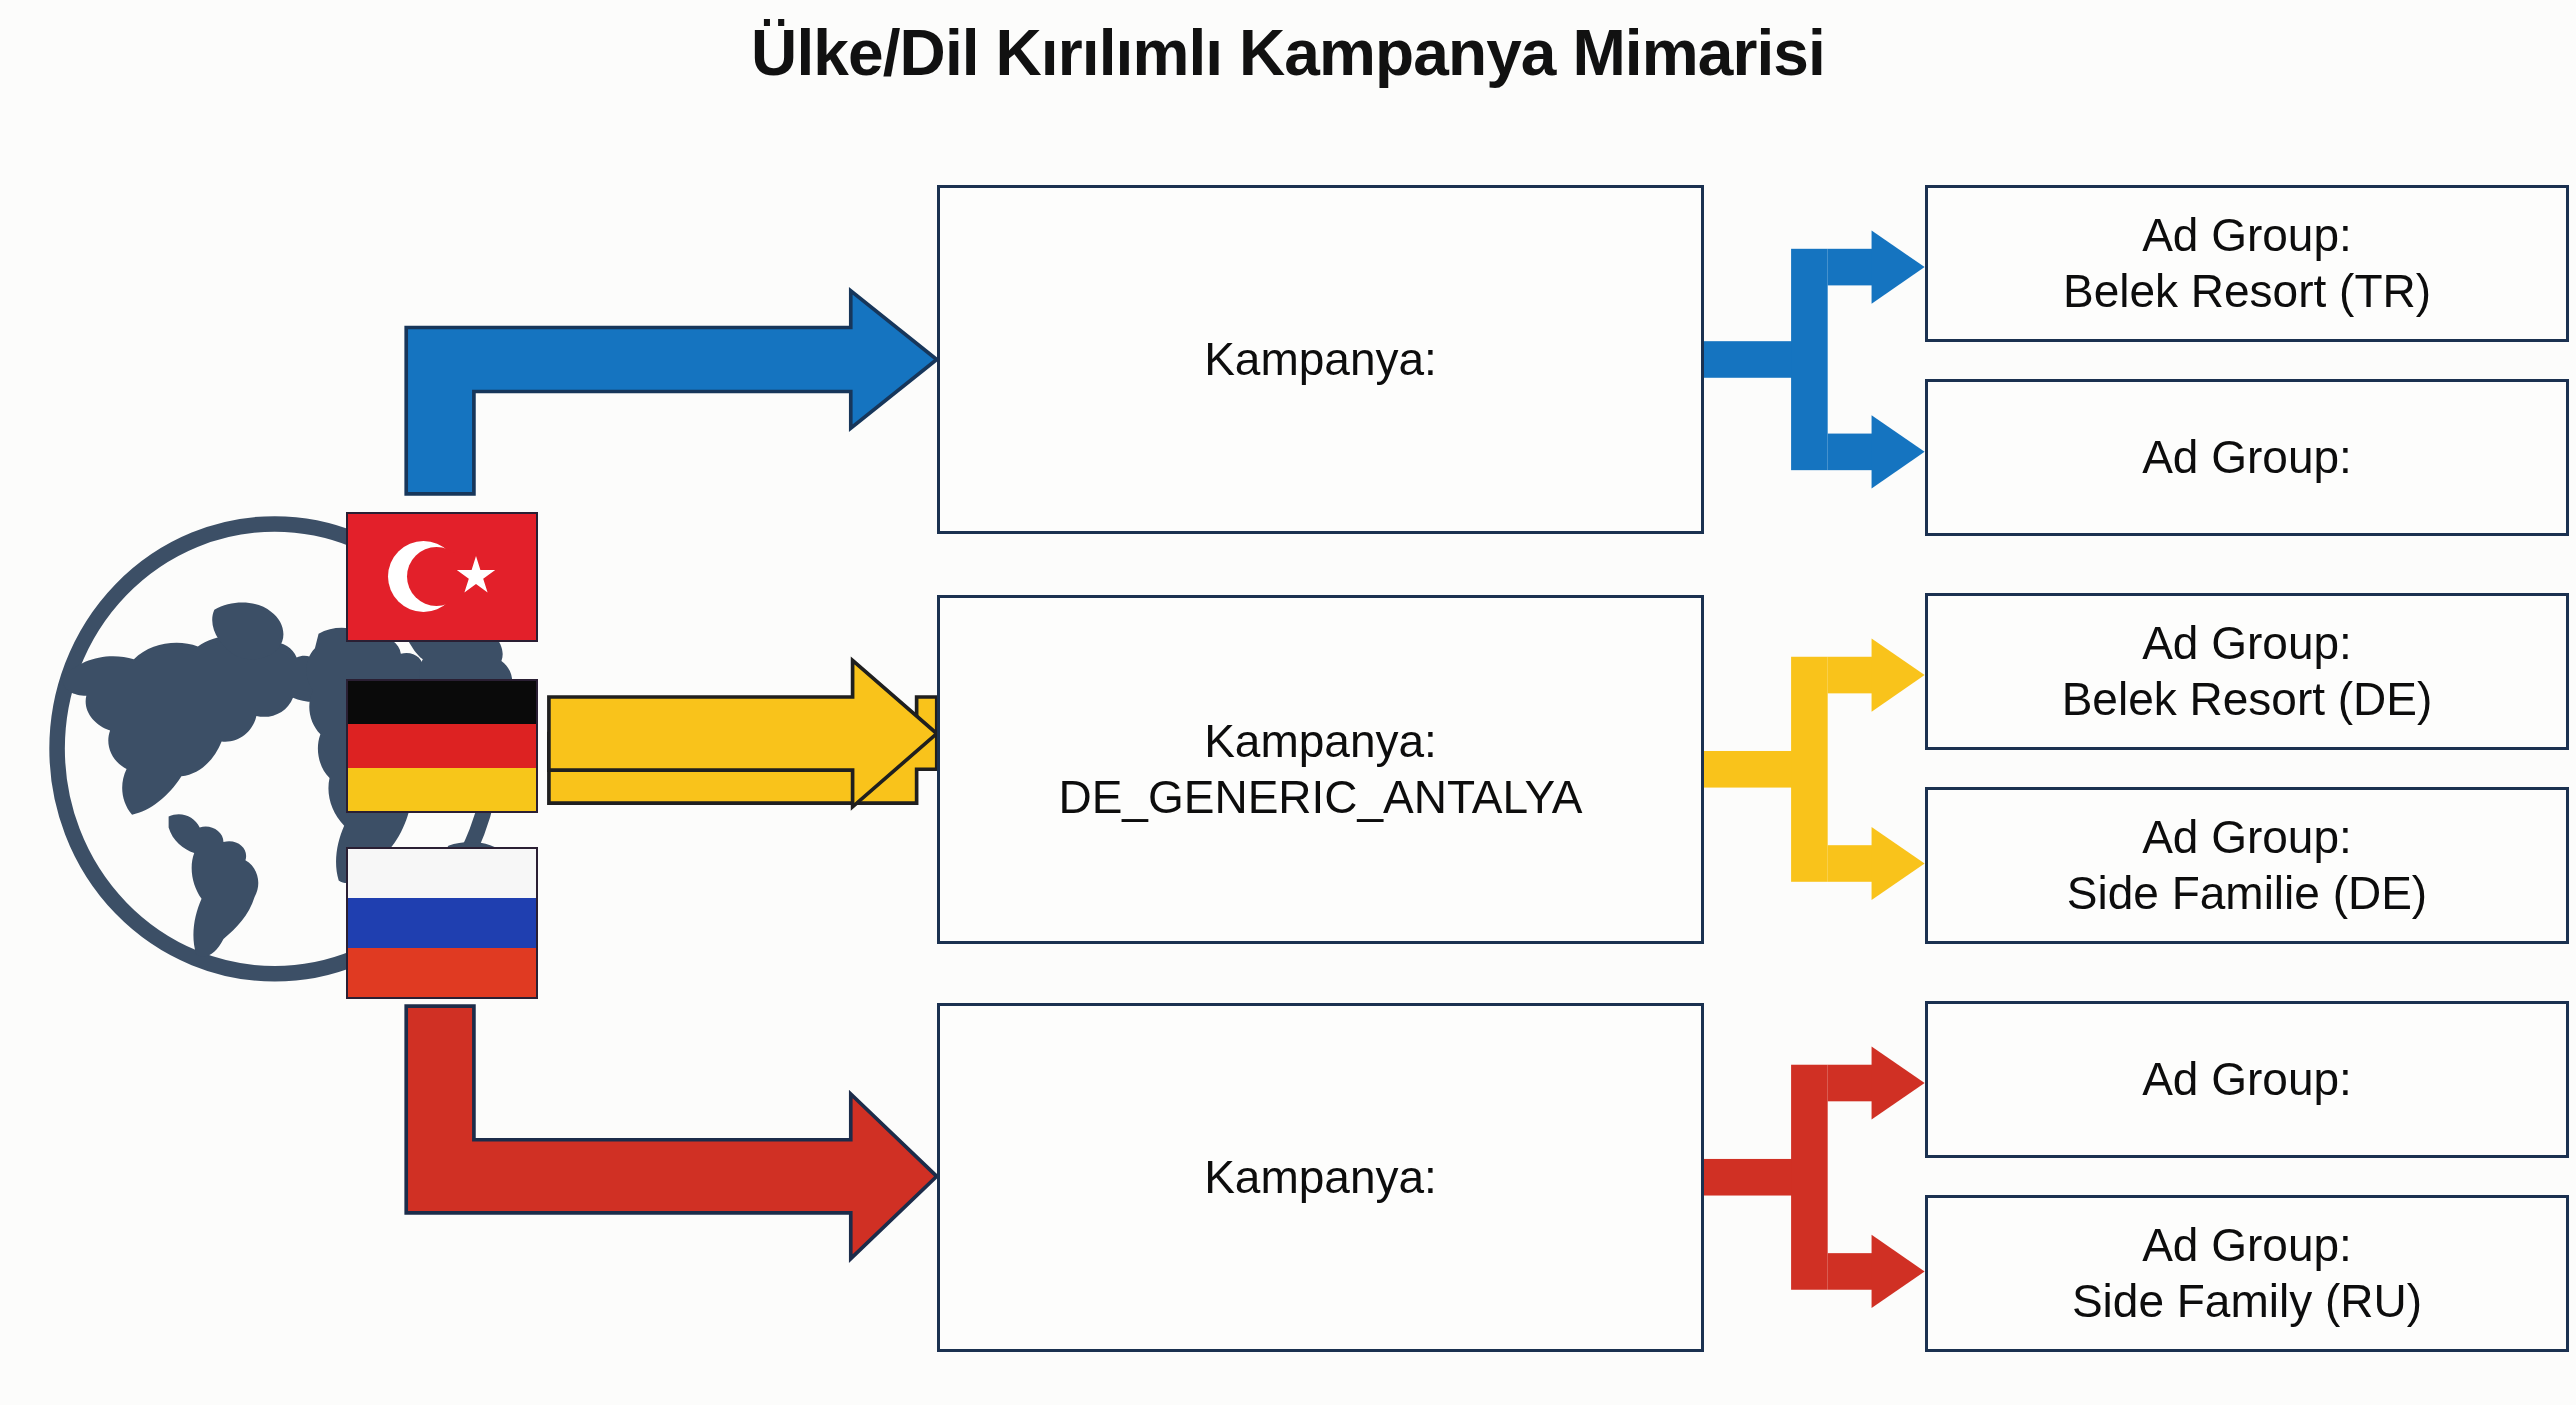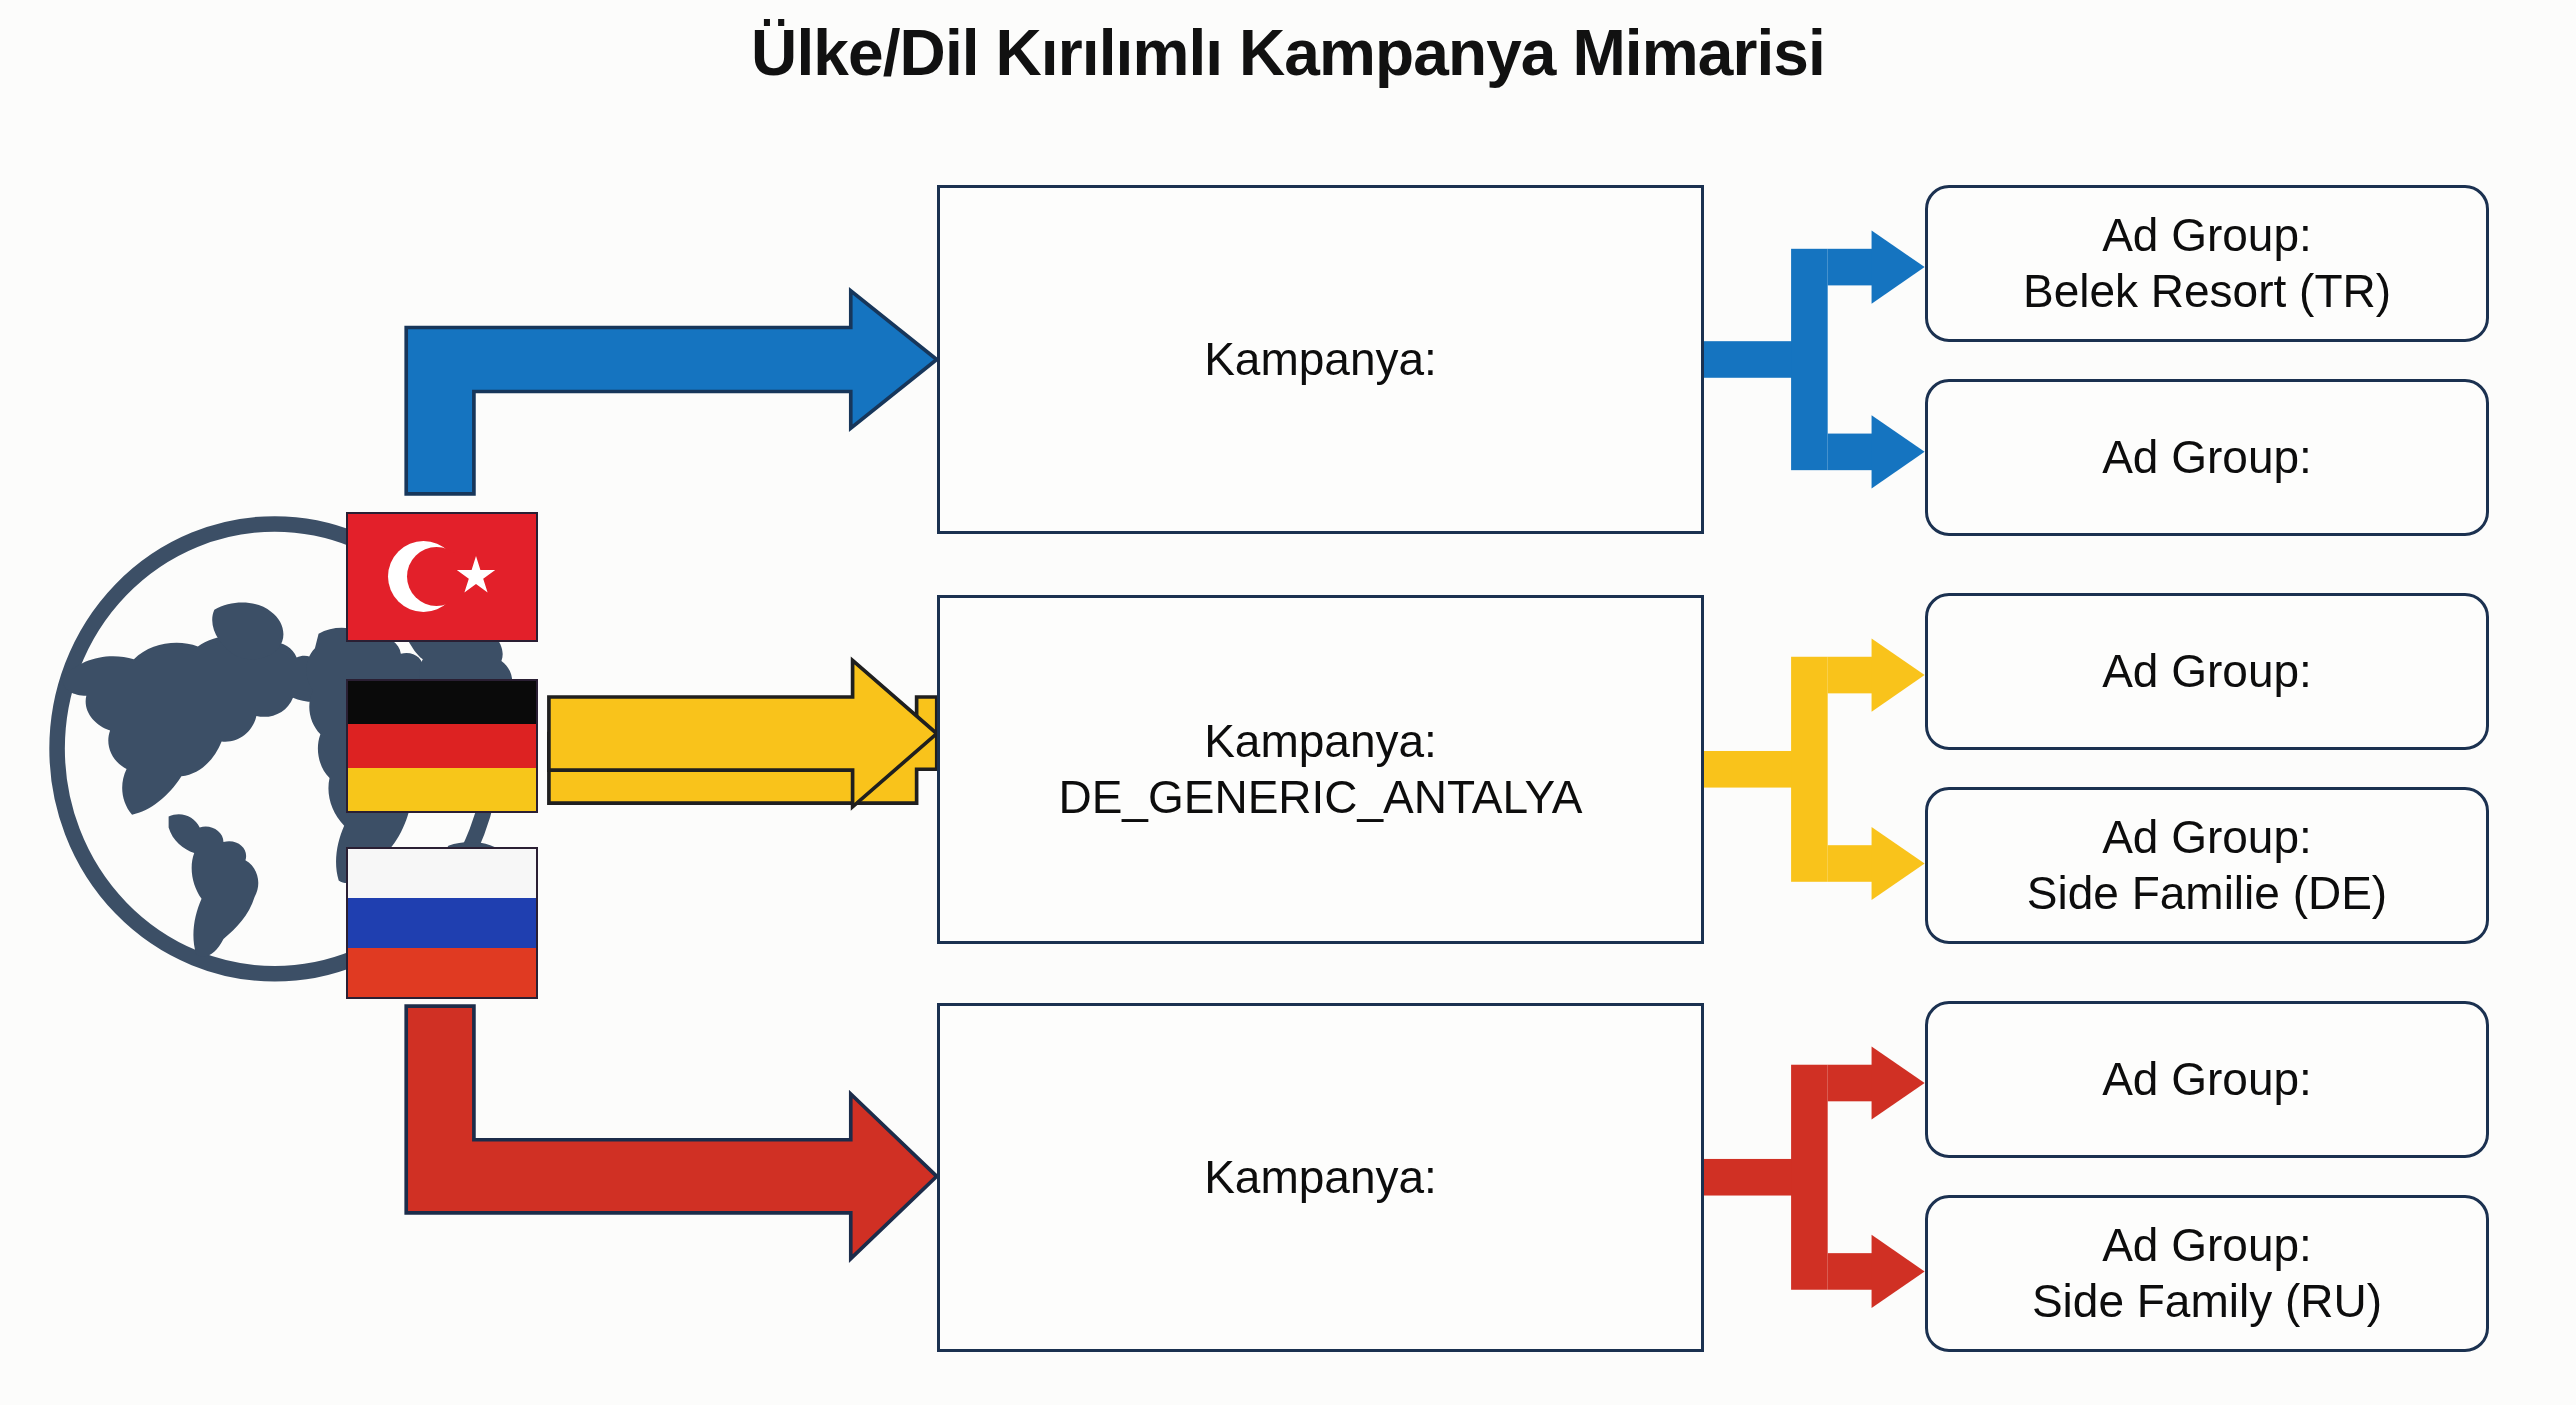"Ad Group:" .adgroup-box { border-radius: 24px -> none; width: 564px -> 644px }
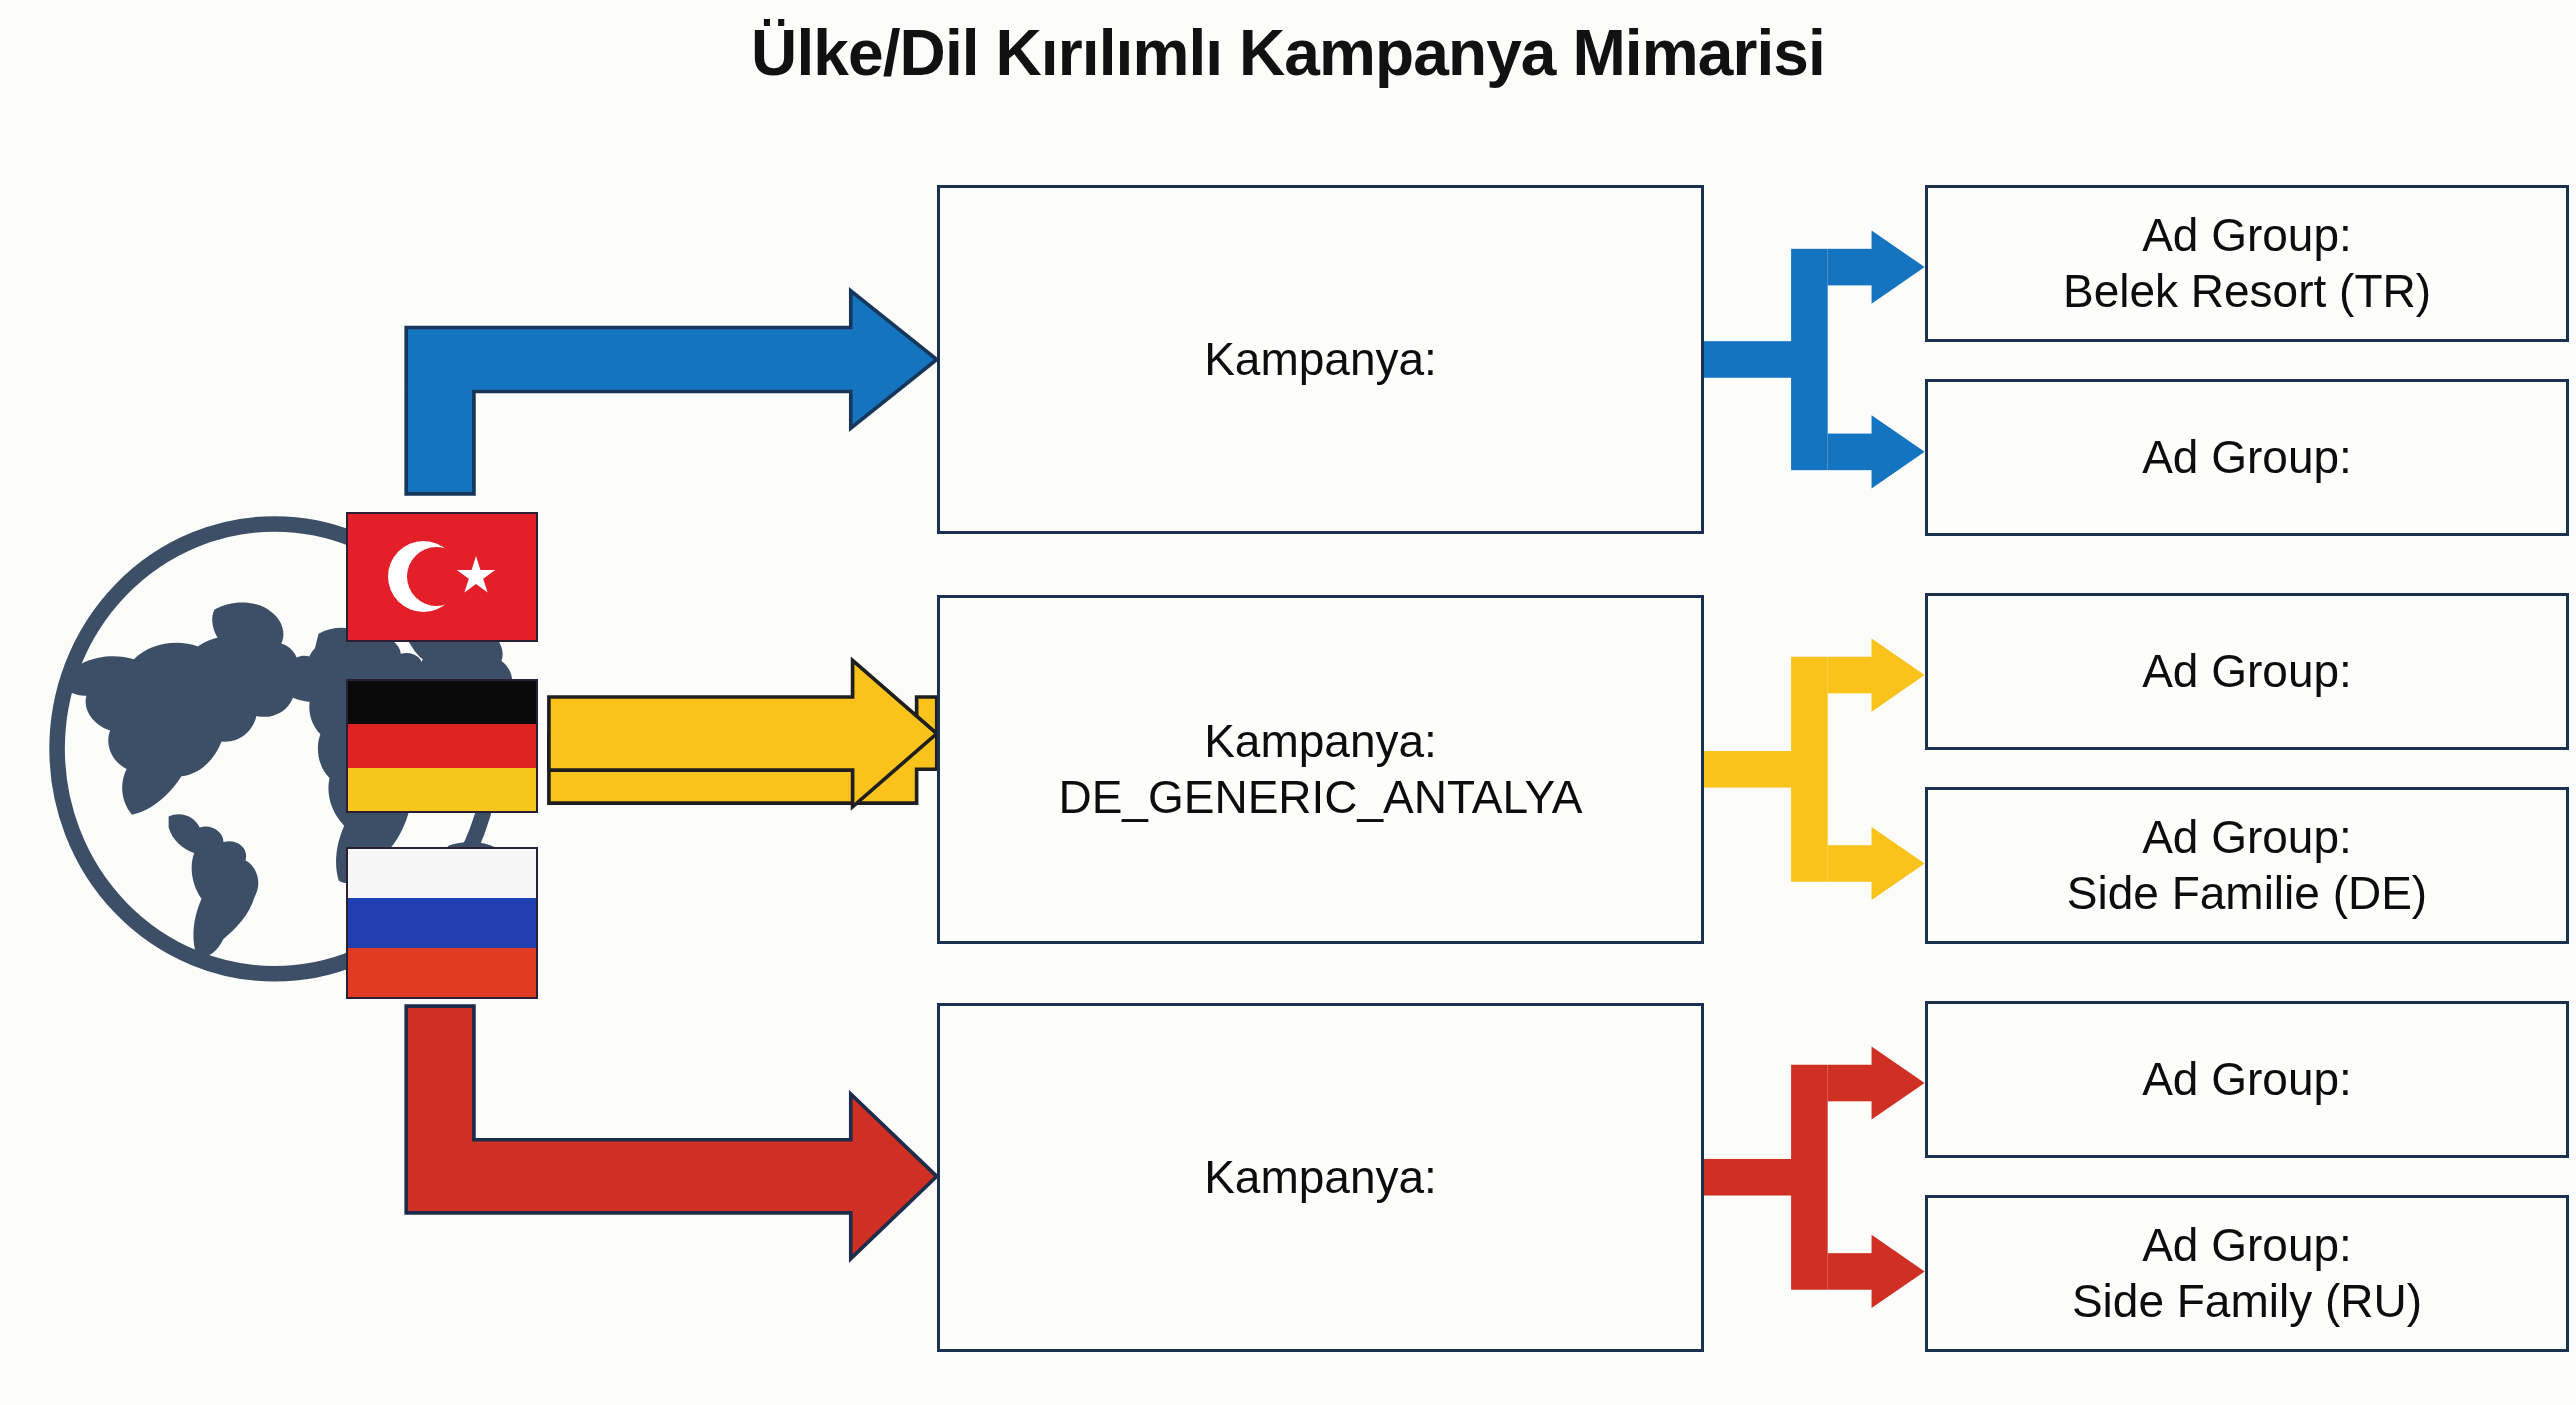"Belek Resort (DE)" span { html: none -> <span>Belek Resort (DE)</span> }
